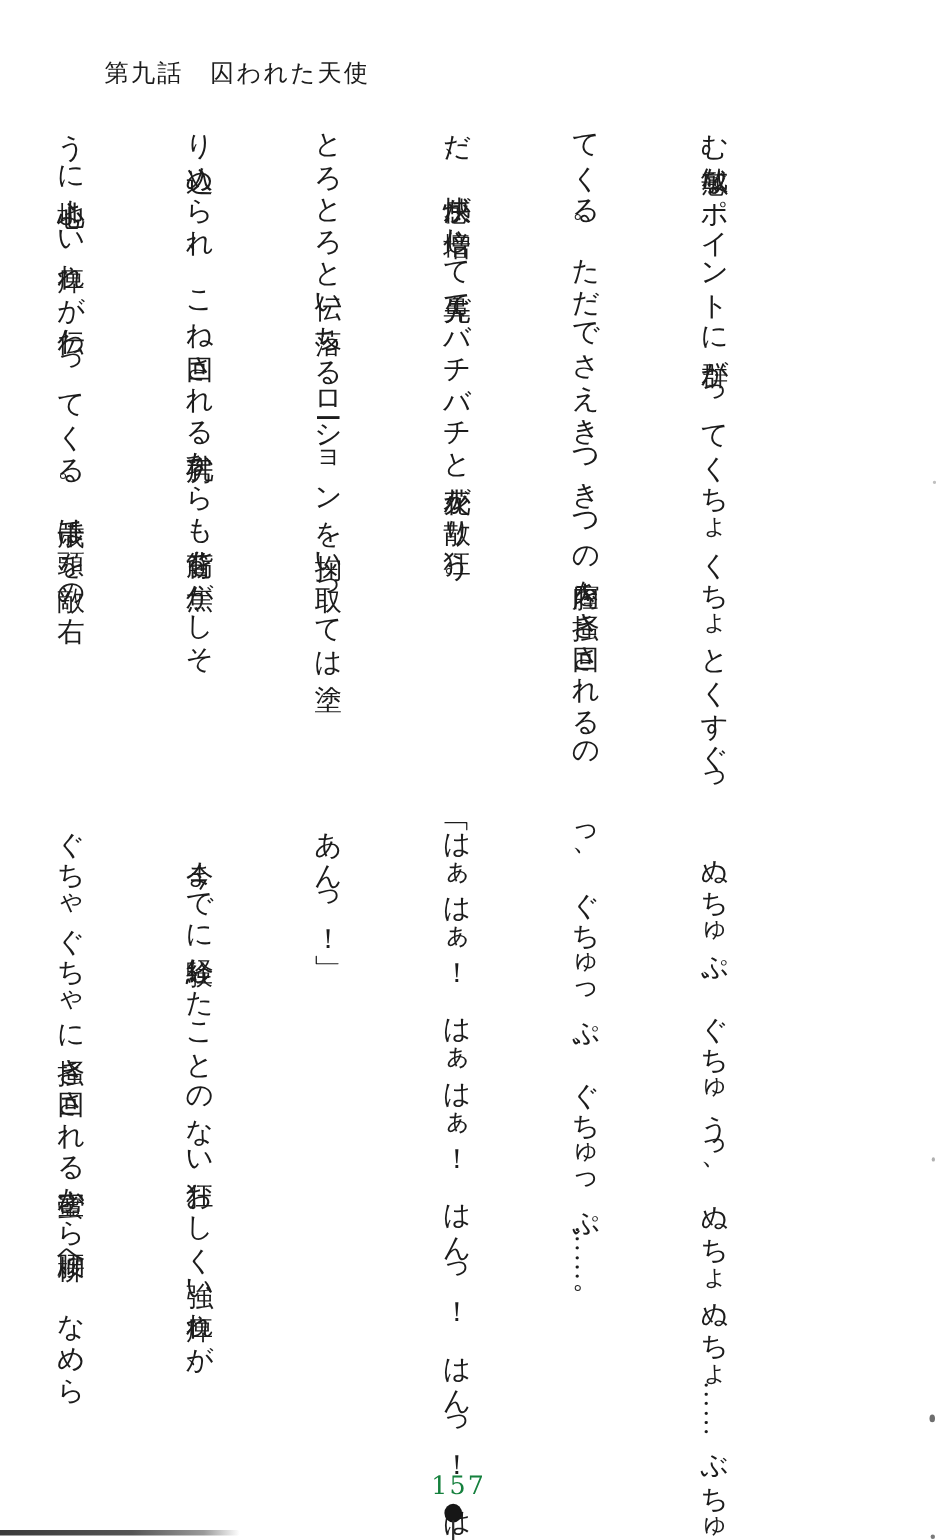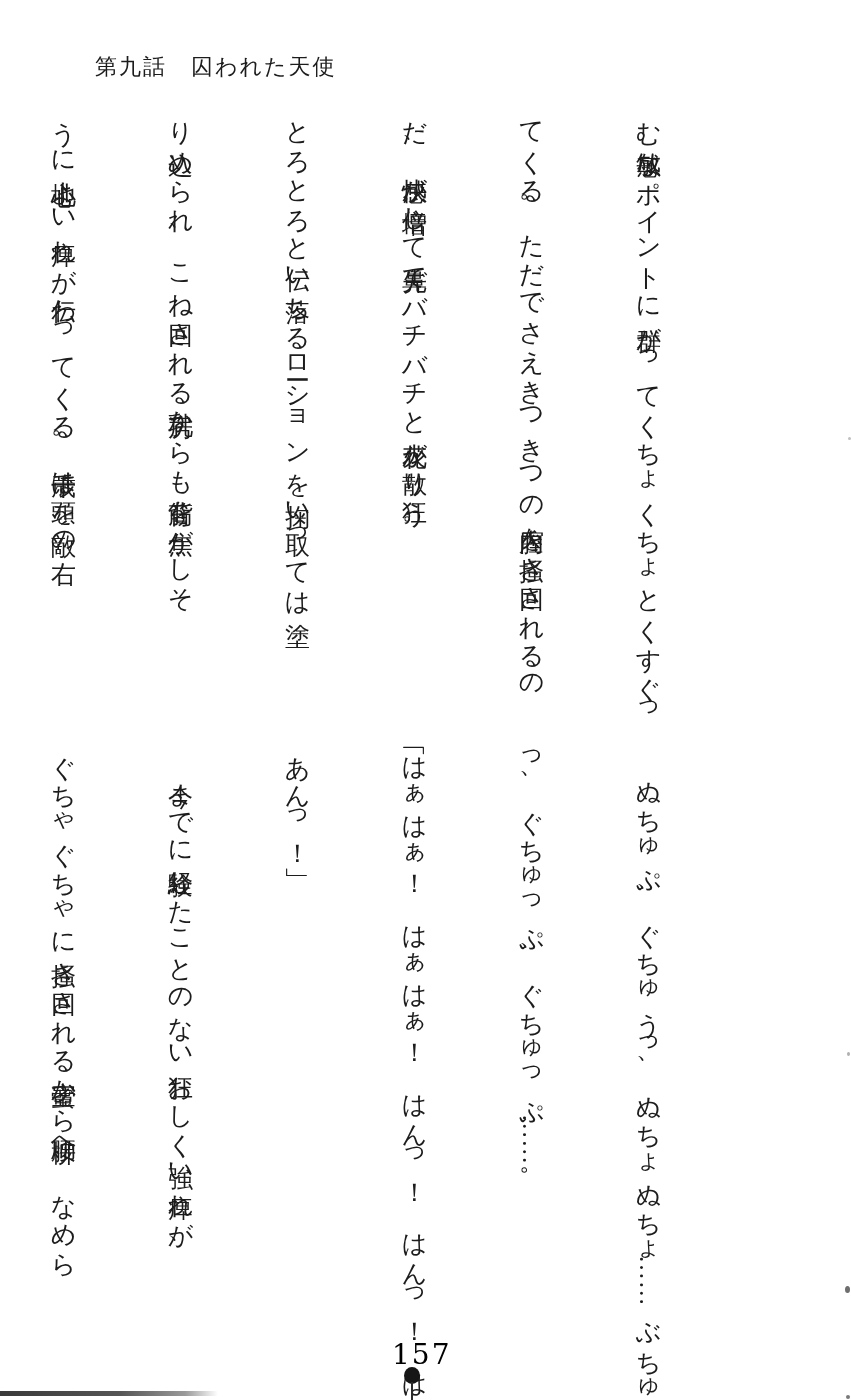"157" .page-number { color: #000000 -> #15803d; font-size: 28px -> 23px }
